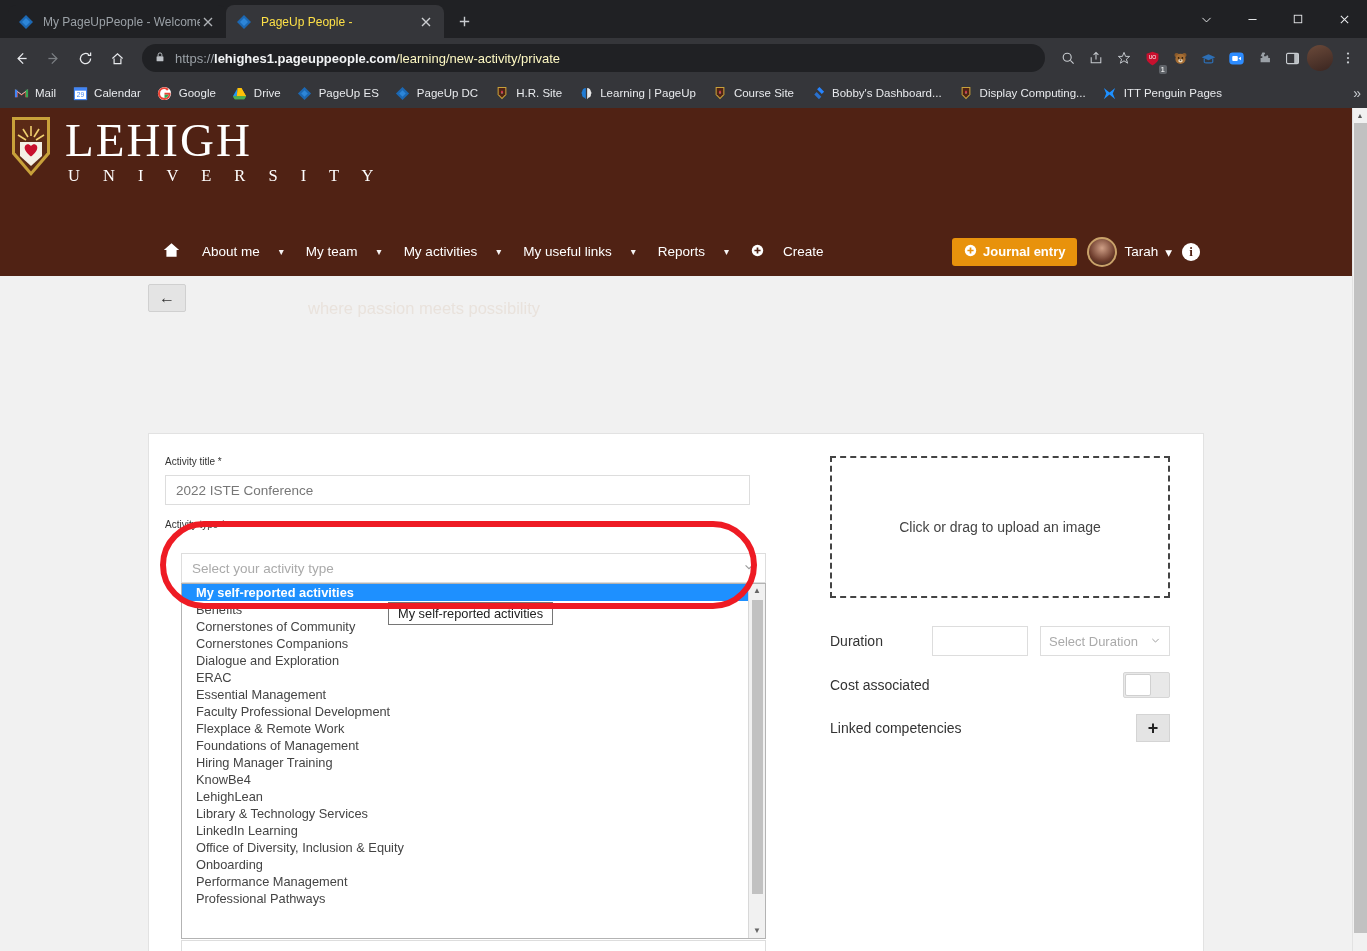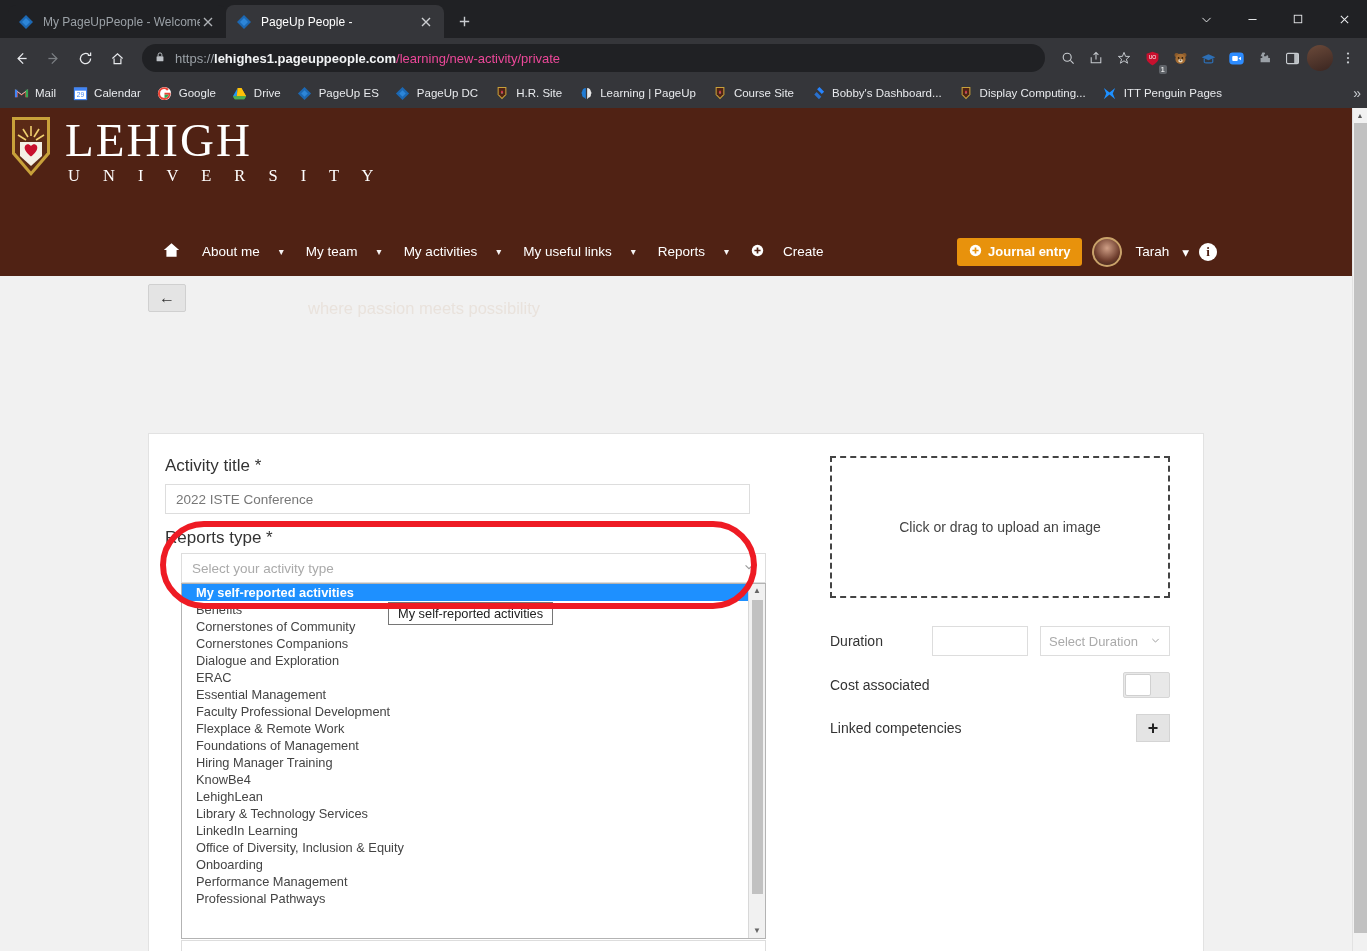"PageUp People -" .tab.active { color: #ffffff -> #fde047 }
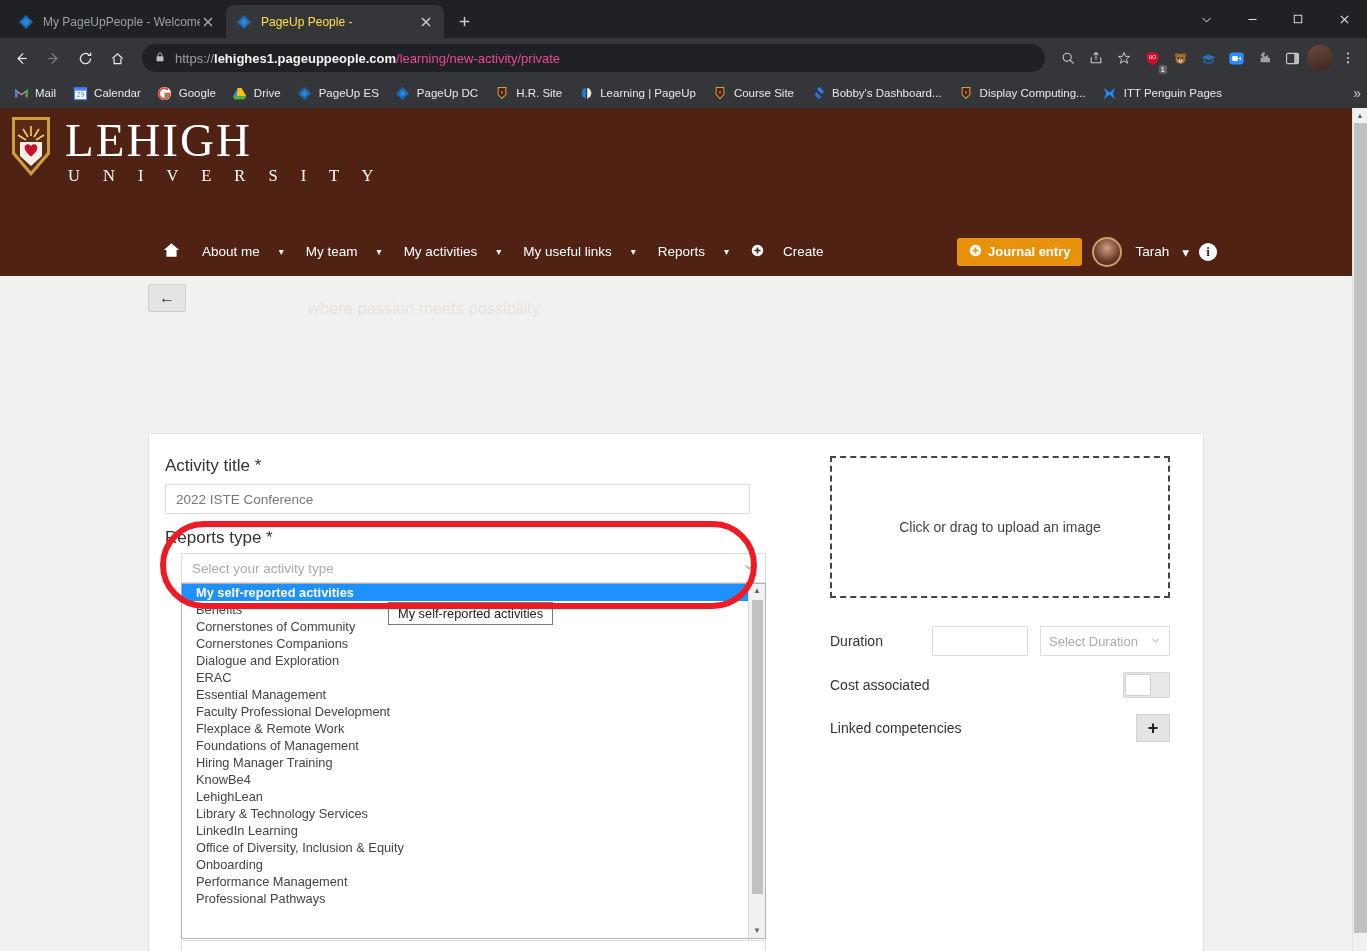"/learning/new-activity/private" .omnibox .urltext .path { color: #ec4899 -> #fef9c3 }
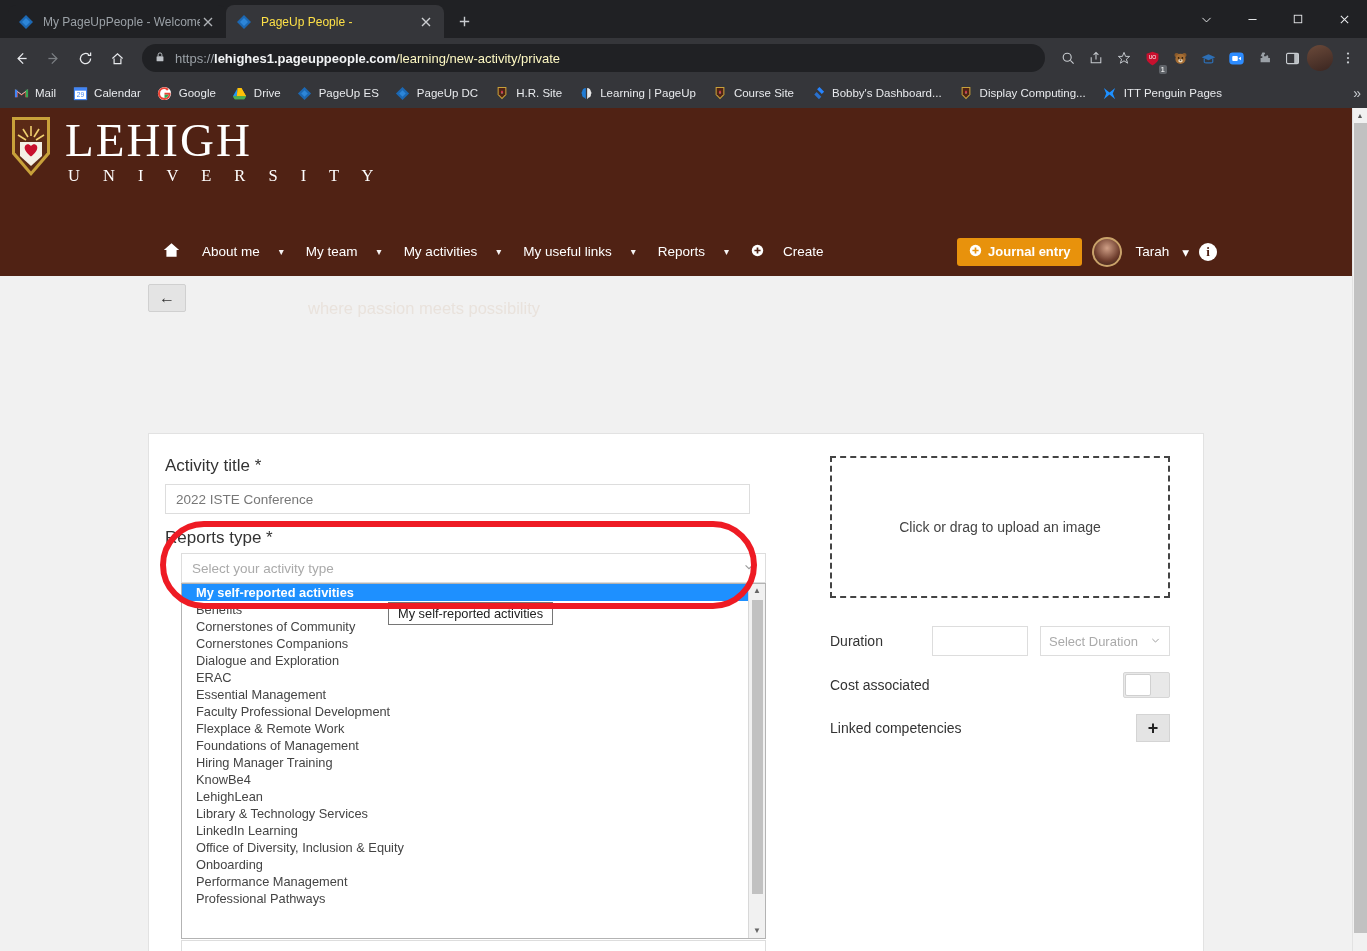"Journal entry" .nav-right { right: 135px -> 152px }
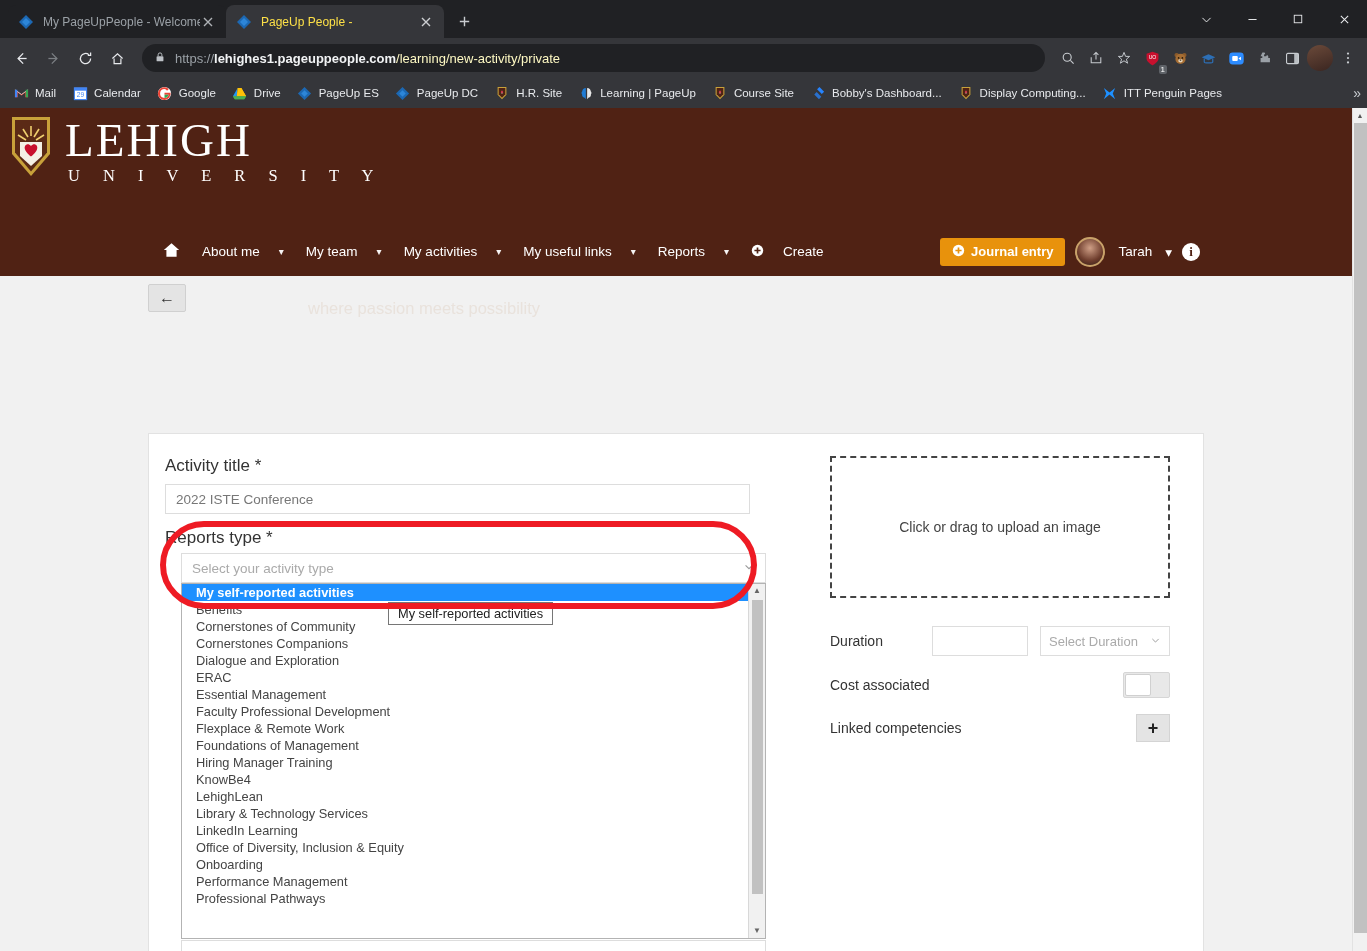"Tarah" .user-chip { gap: 13px -> 7px }
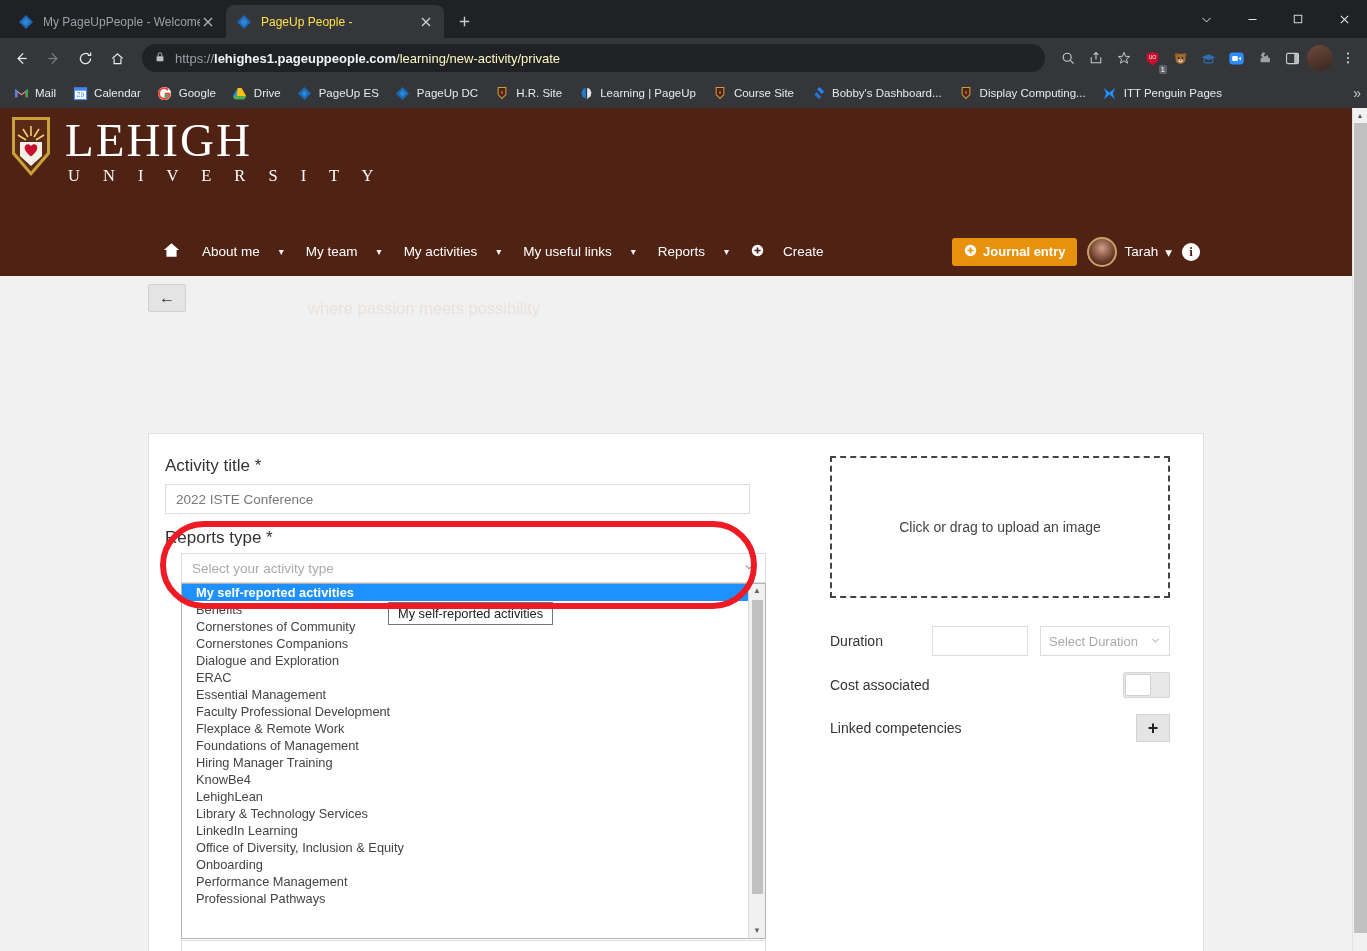"Activity title *" .flabel { font-size: 17px -> 10px }
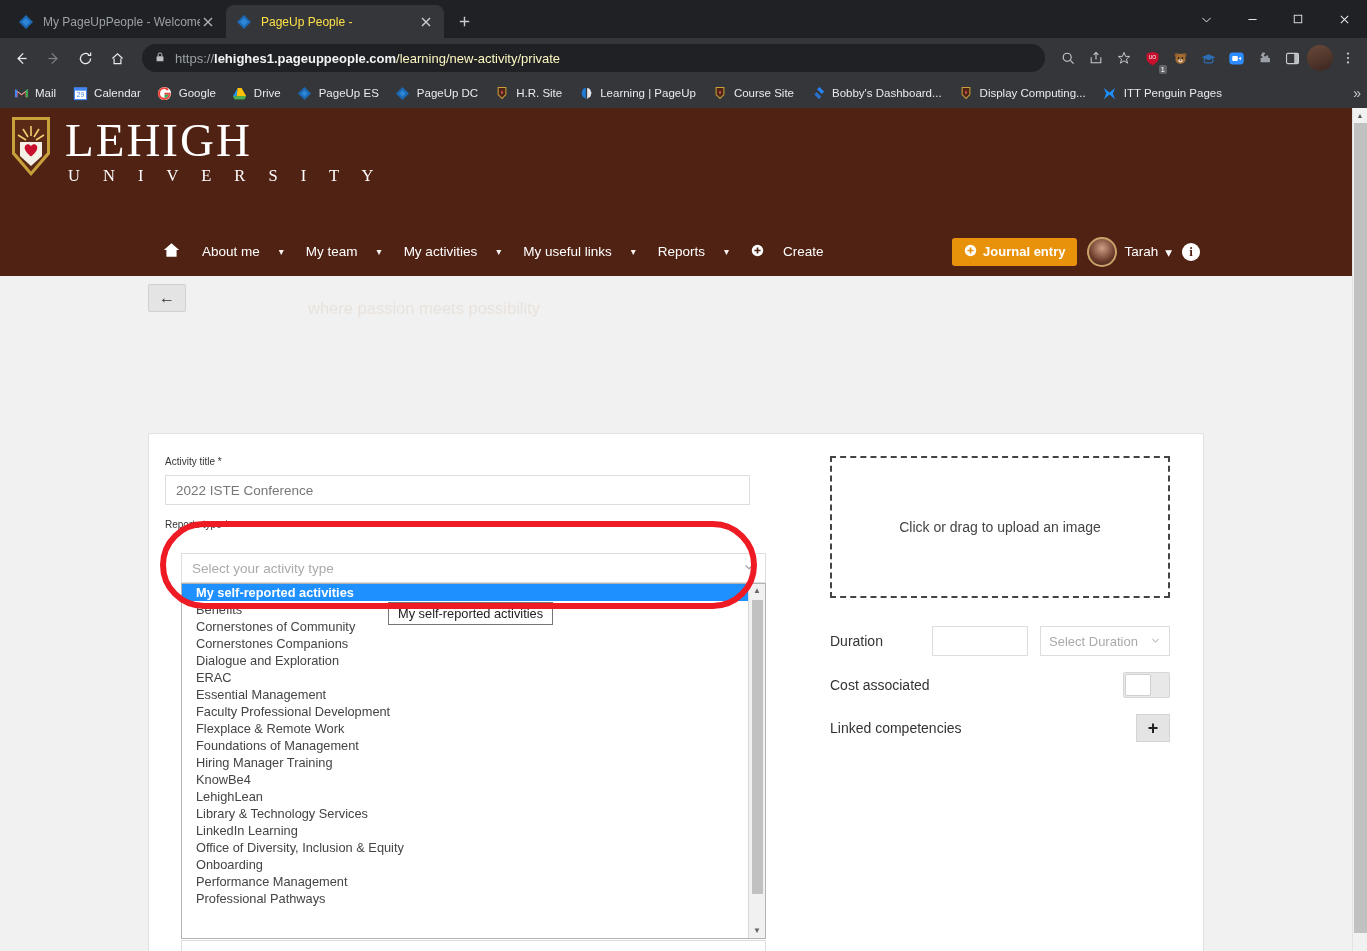"Reports type *" div.flabel { text: Reports -> Activity }
